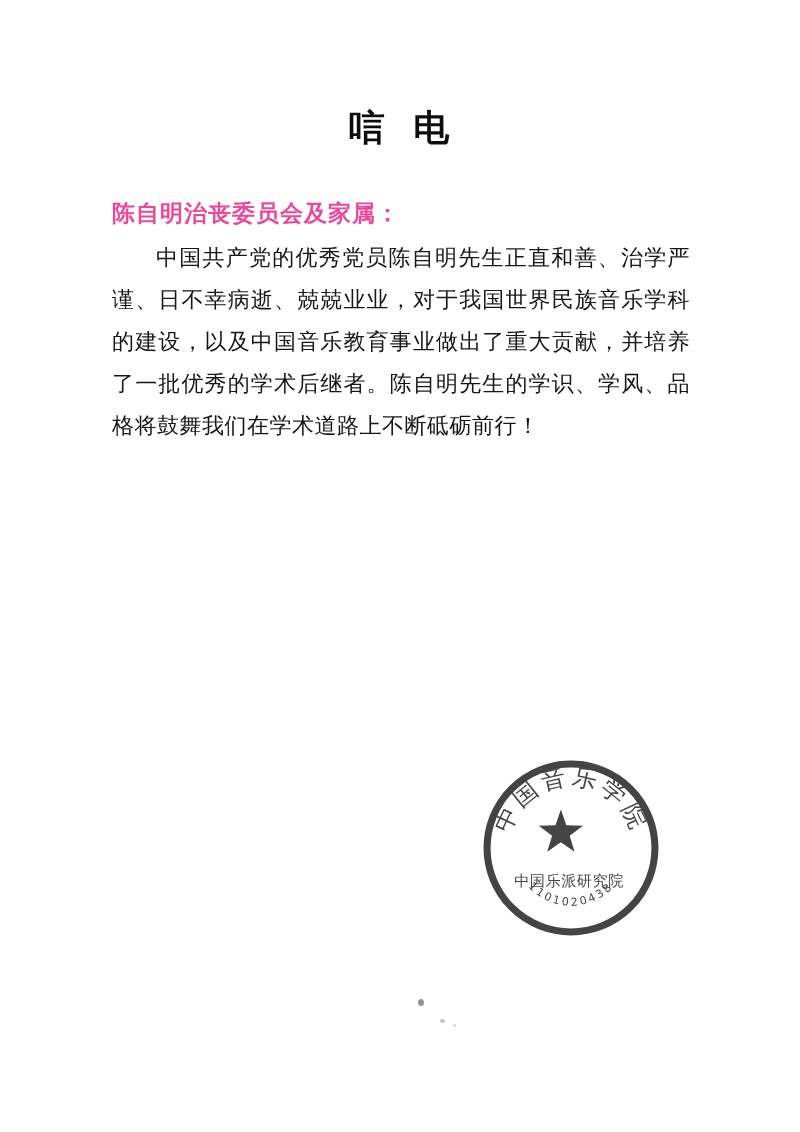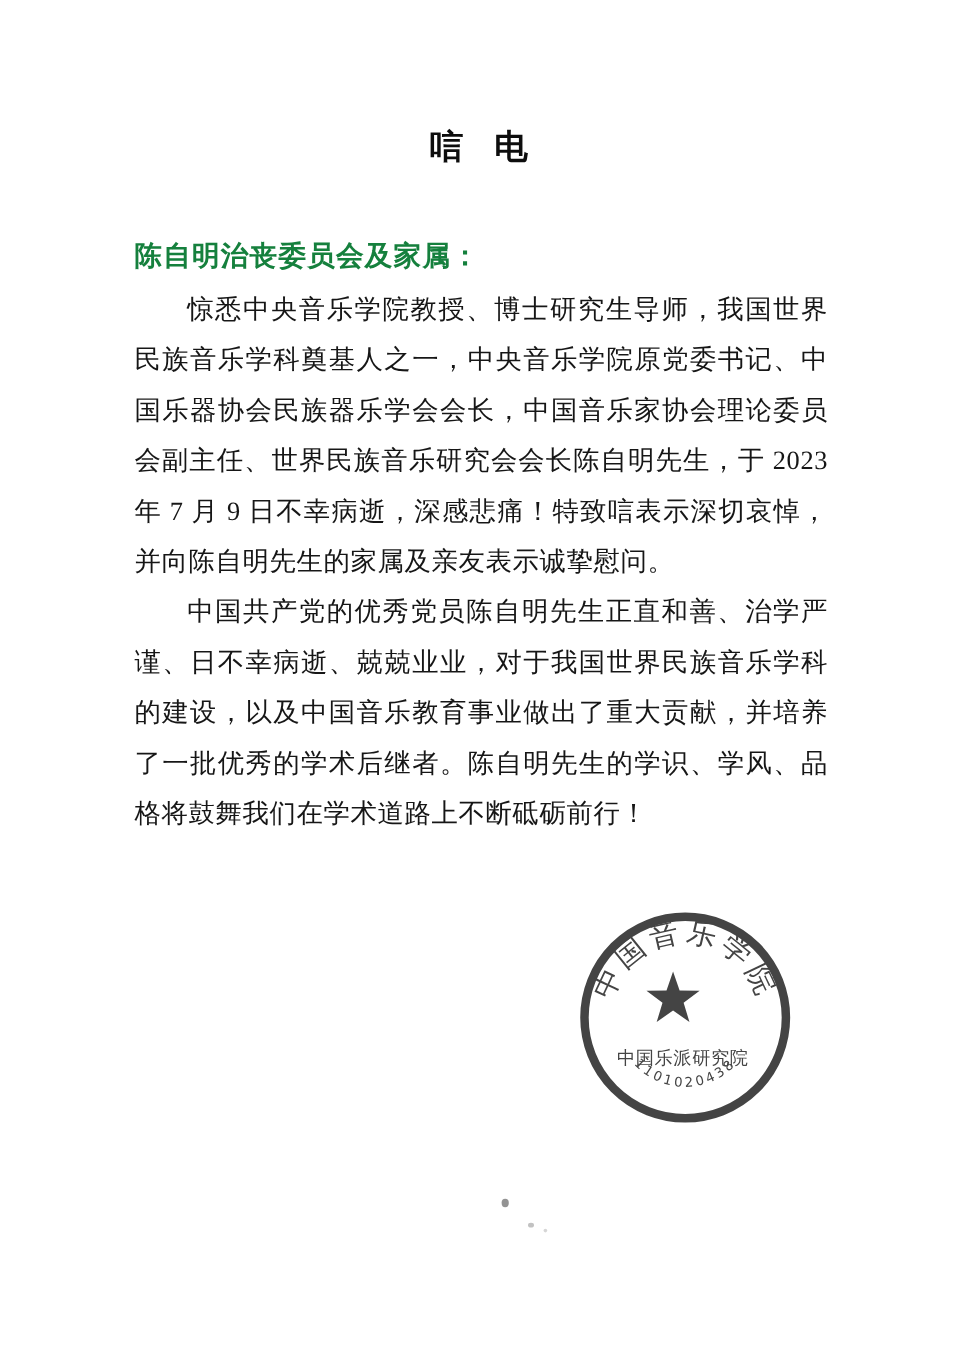"唁 电" .title { font-size: 28px -> 36px }
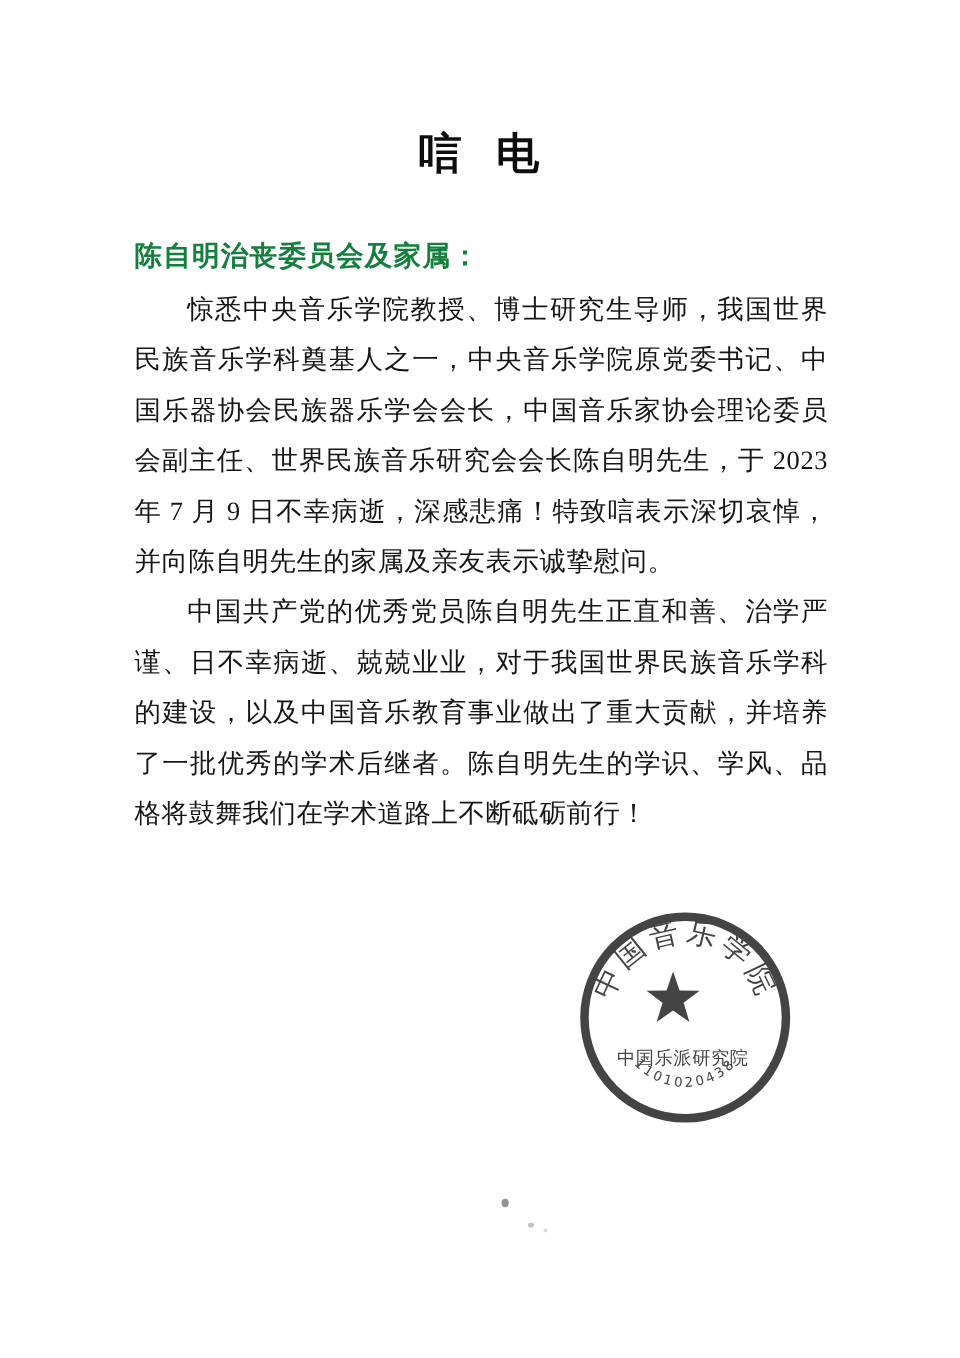"陈自明治丧委员会及家属：" .salutation { color: #15803d -> #ec4899 }
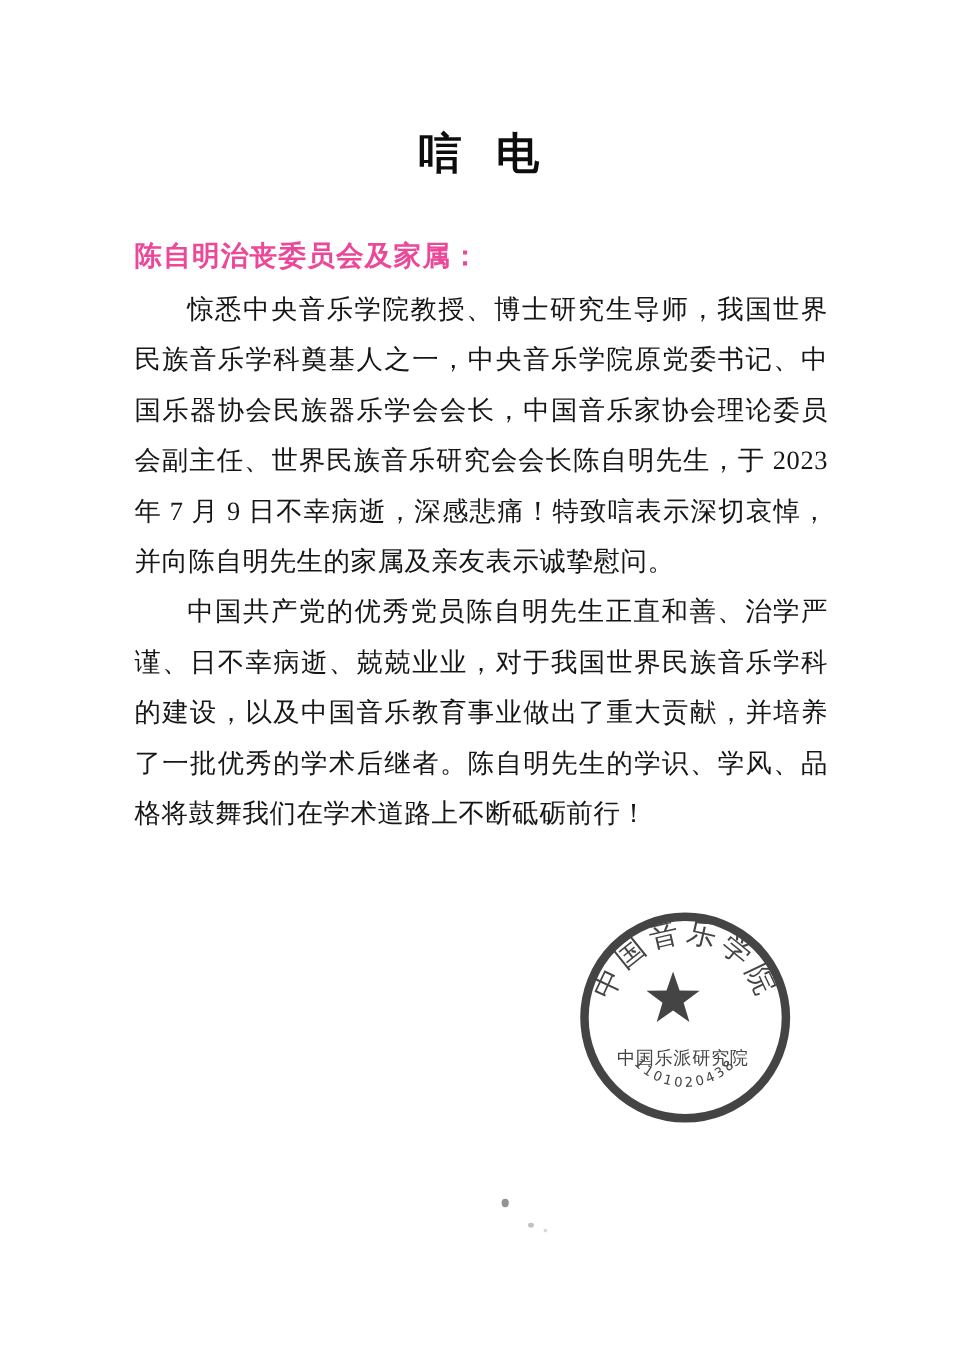"惊悉中央音乐学院教授、博士研究生导师，我国世界民族音乐学科奠基人之一，中央音乐学" p { html: <p>惊悉中央音乐学院教授、博士研究生导师，我国世界民族音乐学科奠基人之一，中央音乐学院原党委书记、中国乐器协会民族器乐学会会长，中国音乐家协会理论委员会副主任、世界民族音乐研究会会长陈自明先生，于 2023 年 7 月 9 日不幸病逝，深感悲痛！特致唁表示深切哀悼，并向陈自明先生的家属及亲友表示诚挚慰问。</p> -> none }
